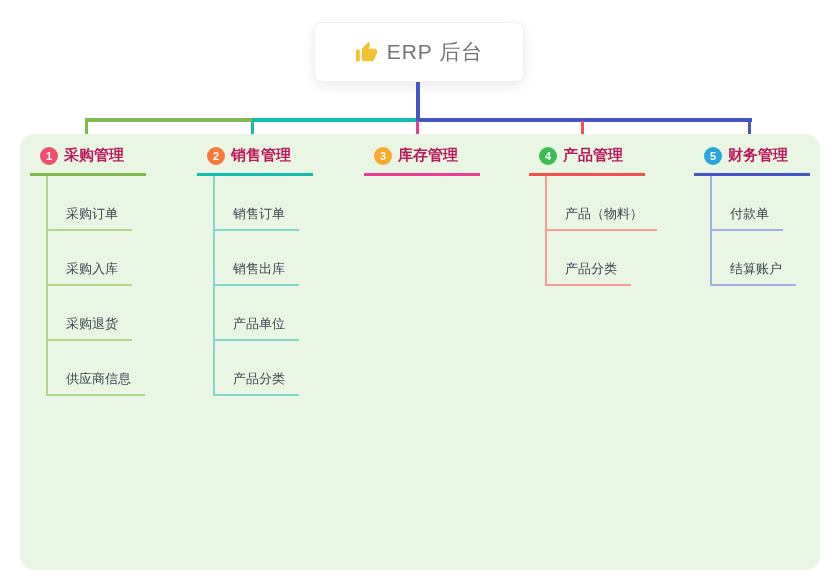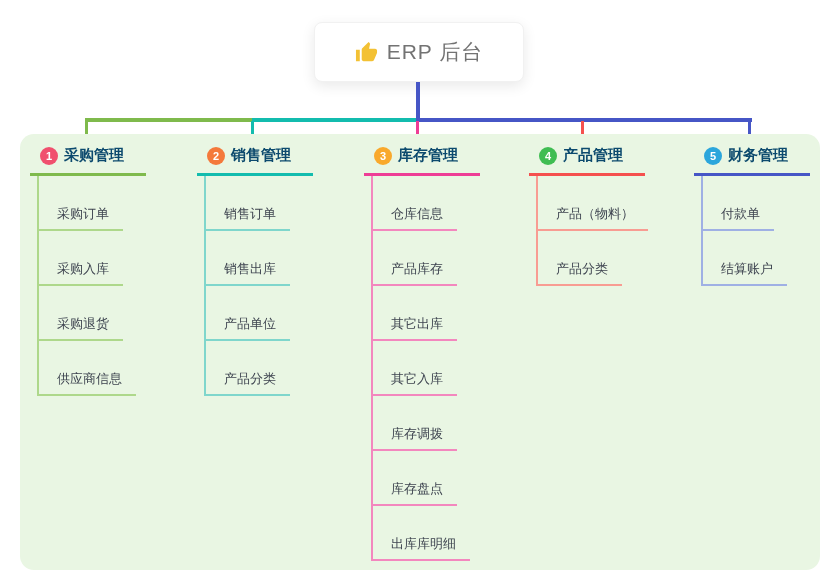"采购管理" .branch-label { color: #0c4a6e -> #be185d }
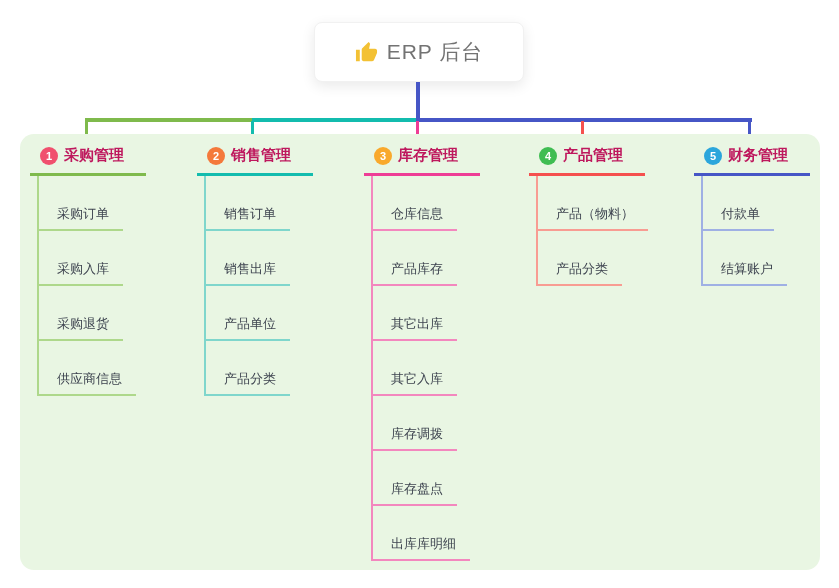"采购订单" .branch-children { margin-left: 7px -> 16px }
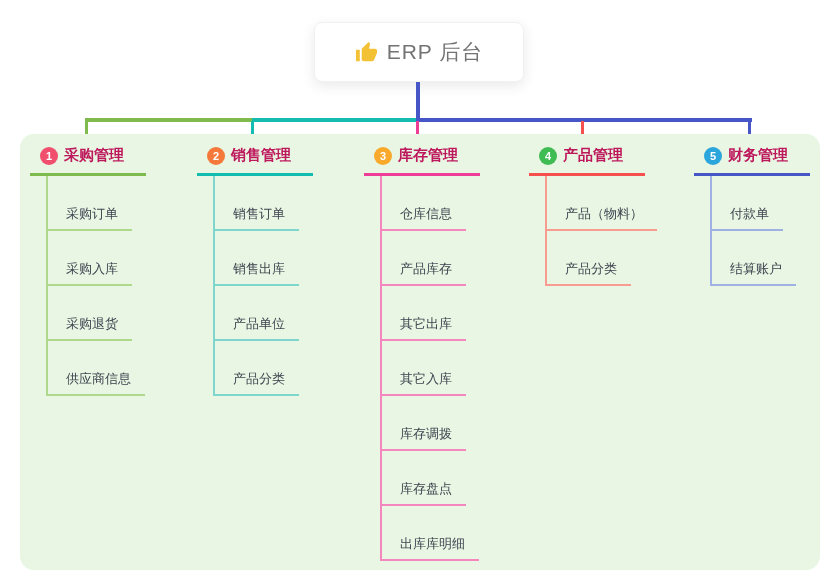"仓库信息" div.branch-children { html: <div> <div> <span>仓库信息</span> </div> <div> <span>产品库存</span> </div> <div> <span>其它出库</span> </div> <div> <span>其它入库</span> </div> <div> <span>库存调拨</span> </div> <div> <span>库存盘点</span> </div> <div> <span>出库库明细</span> </div> </div> -> none }
